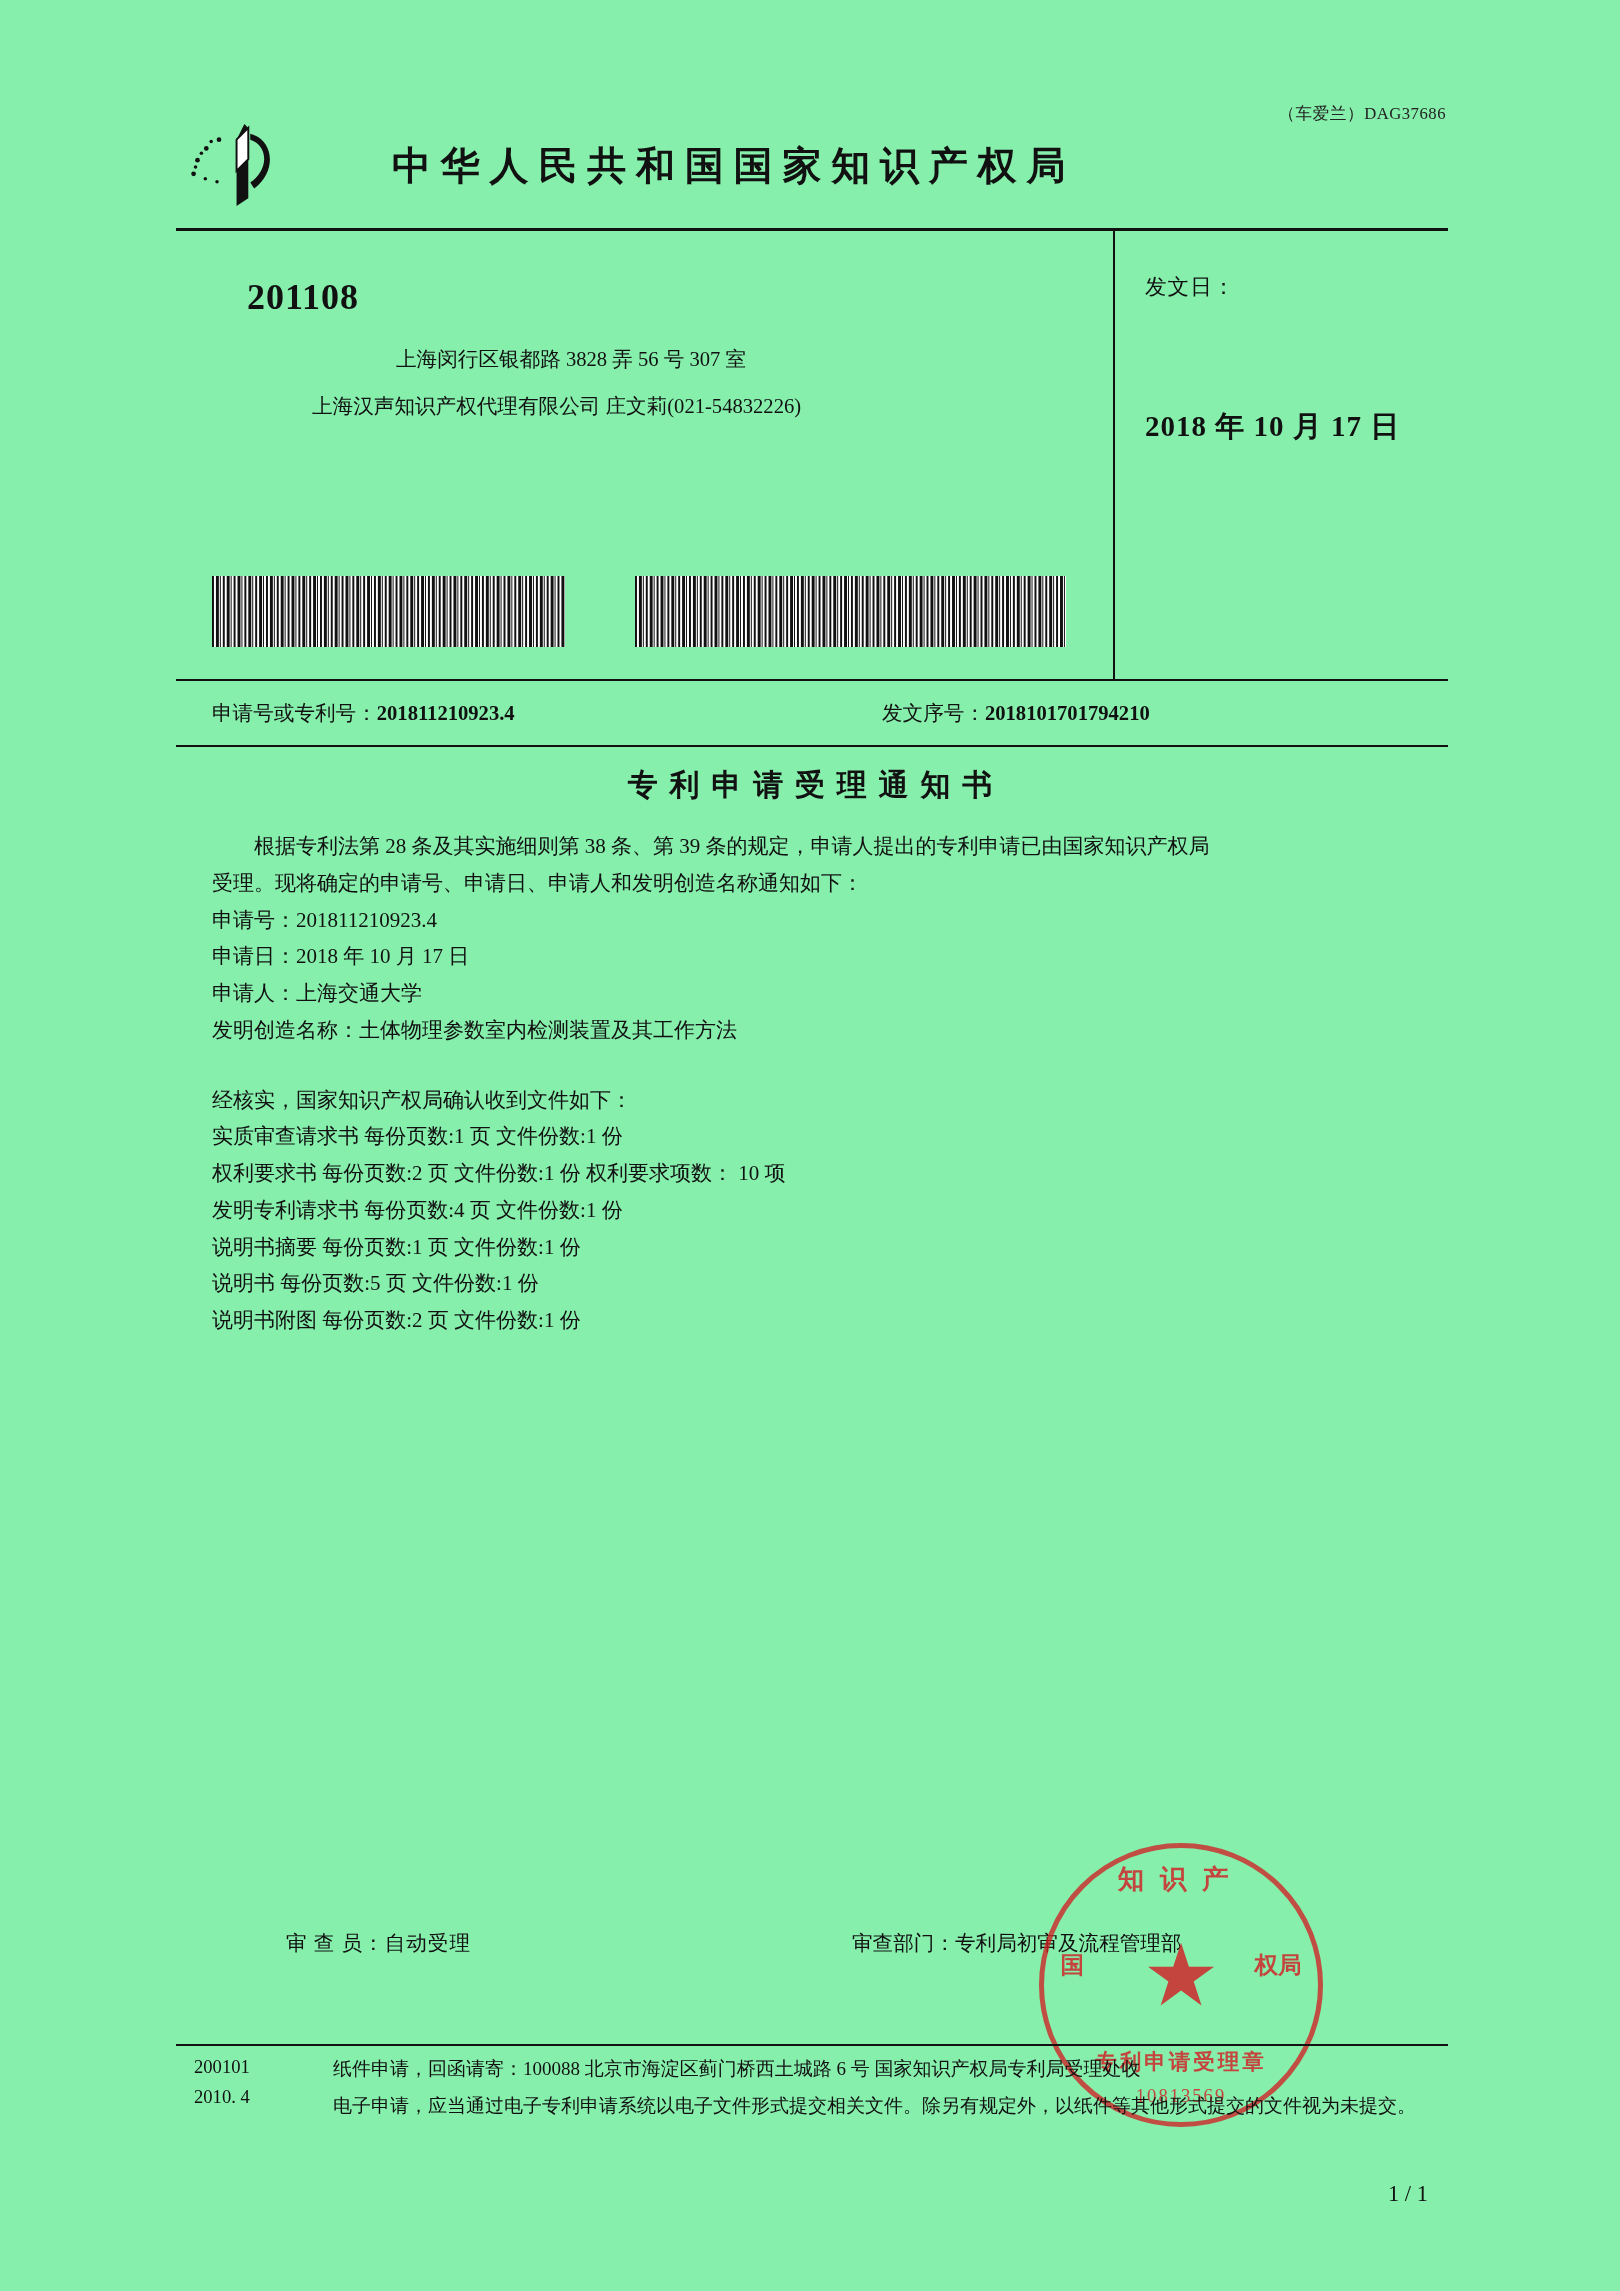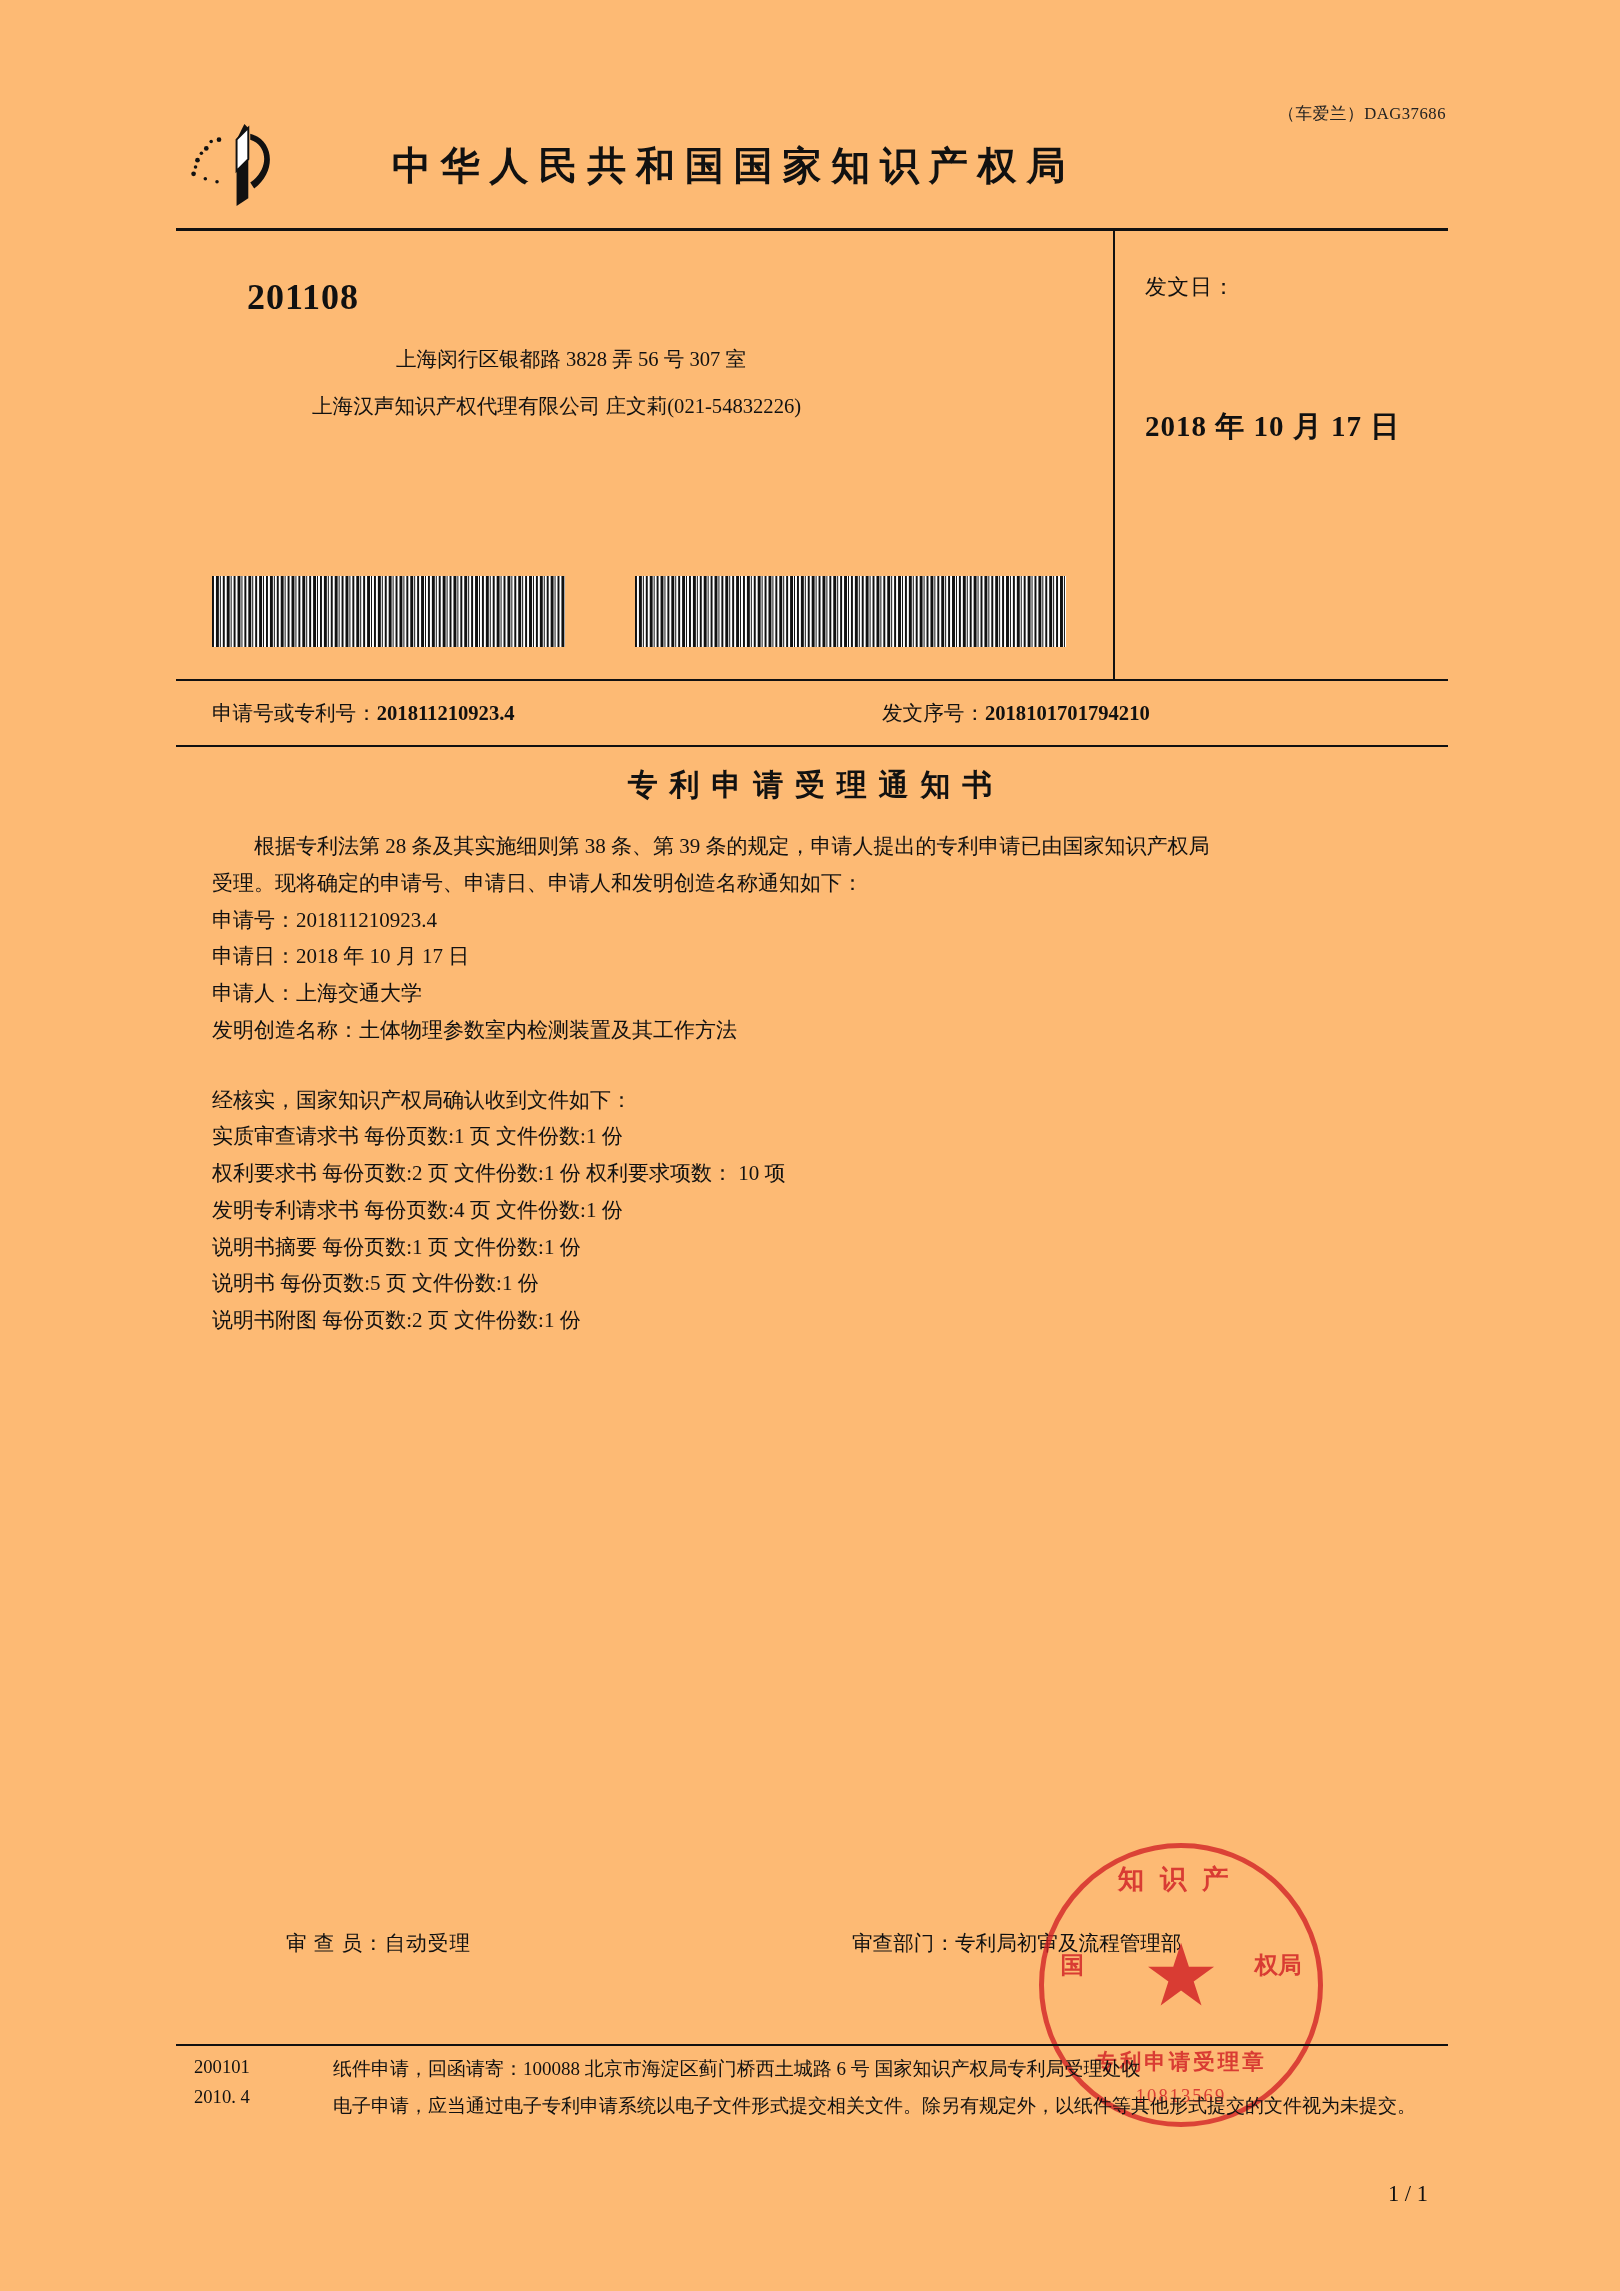"（车爱兰）DAG37686" .page { background: #fdba74 -> #86efac }
